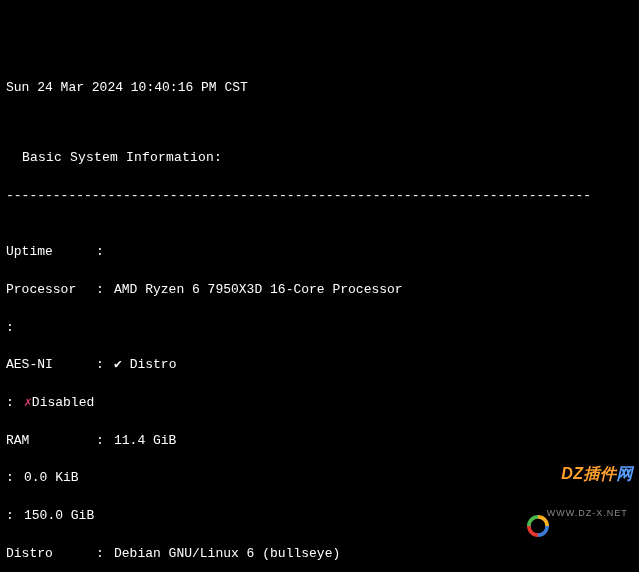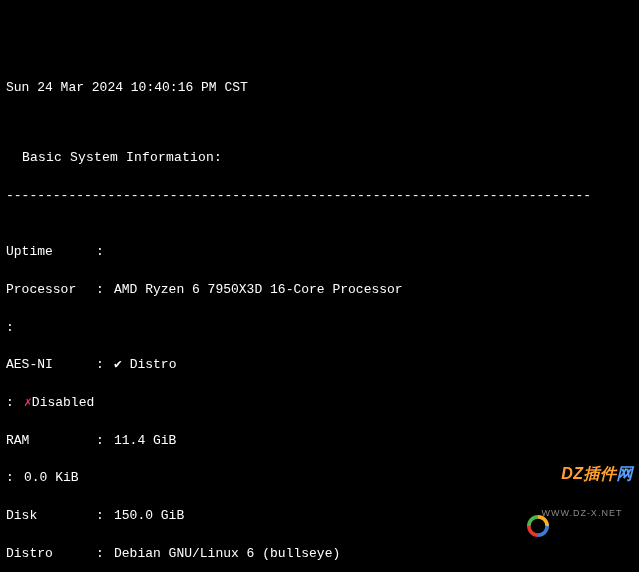"Disk" span.kv-label { html: <span>Disk</span> -> none }
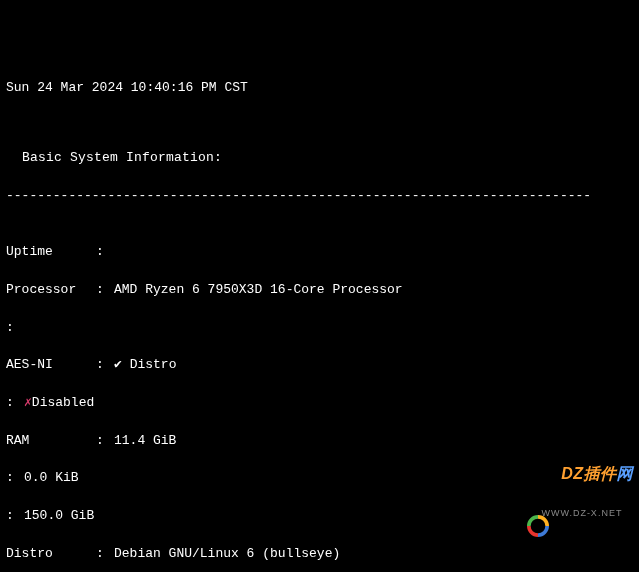"WWW.DZ-X.NET" .wm-sub { text-align: left -> center }
